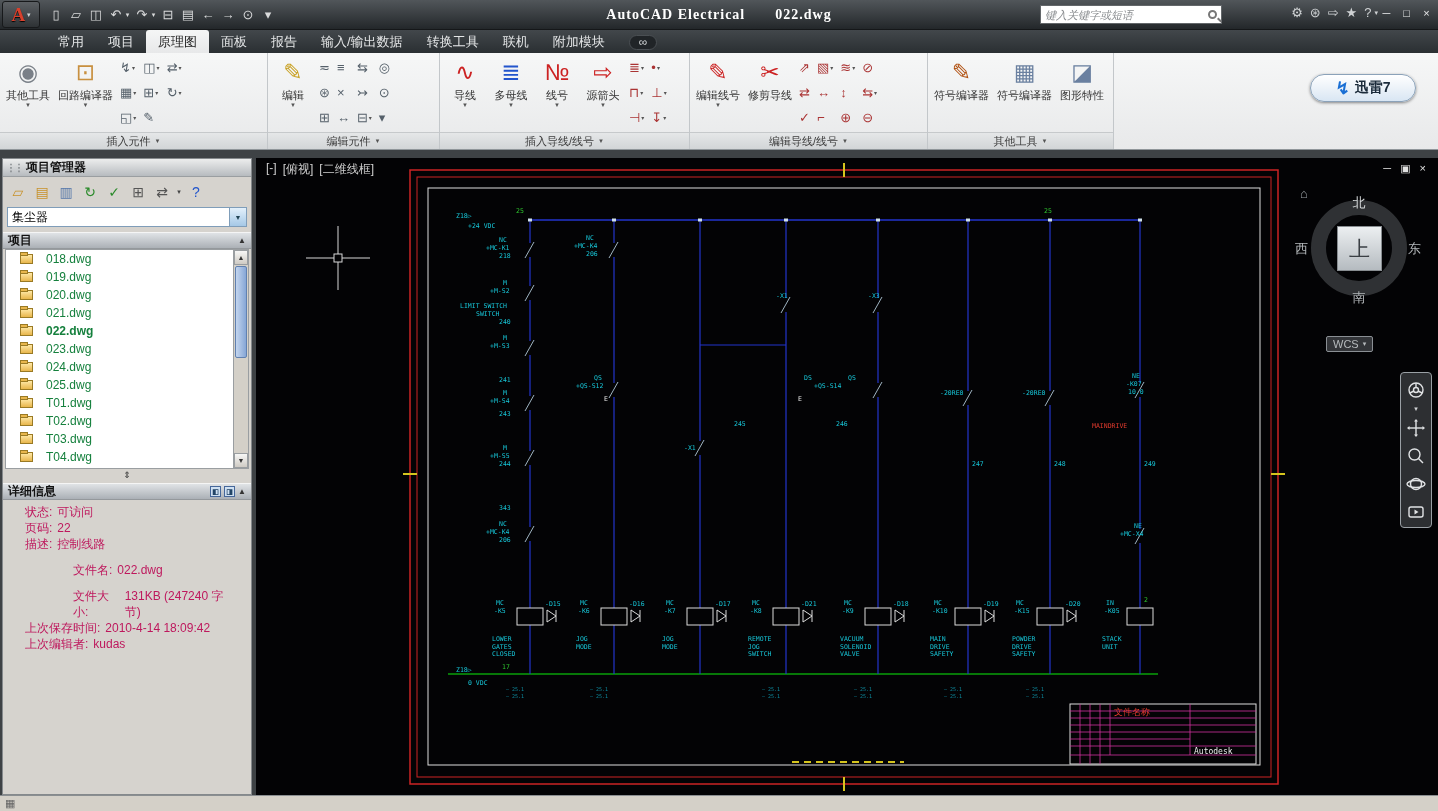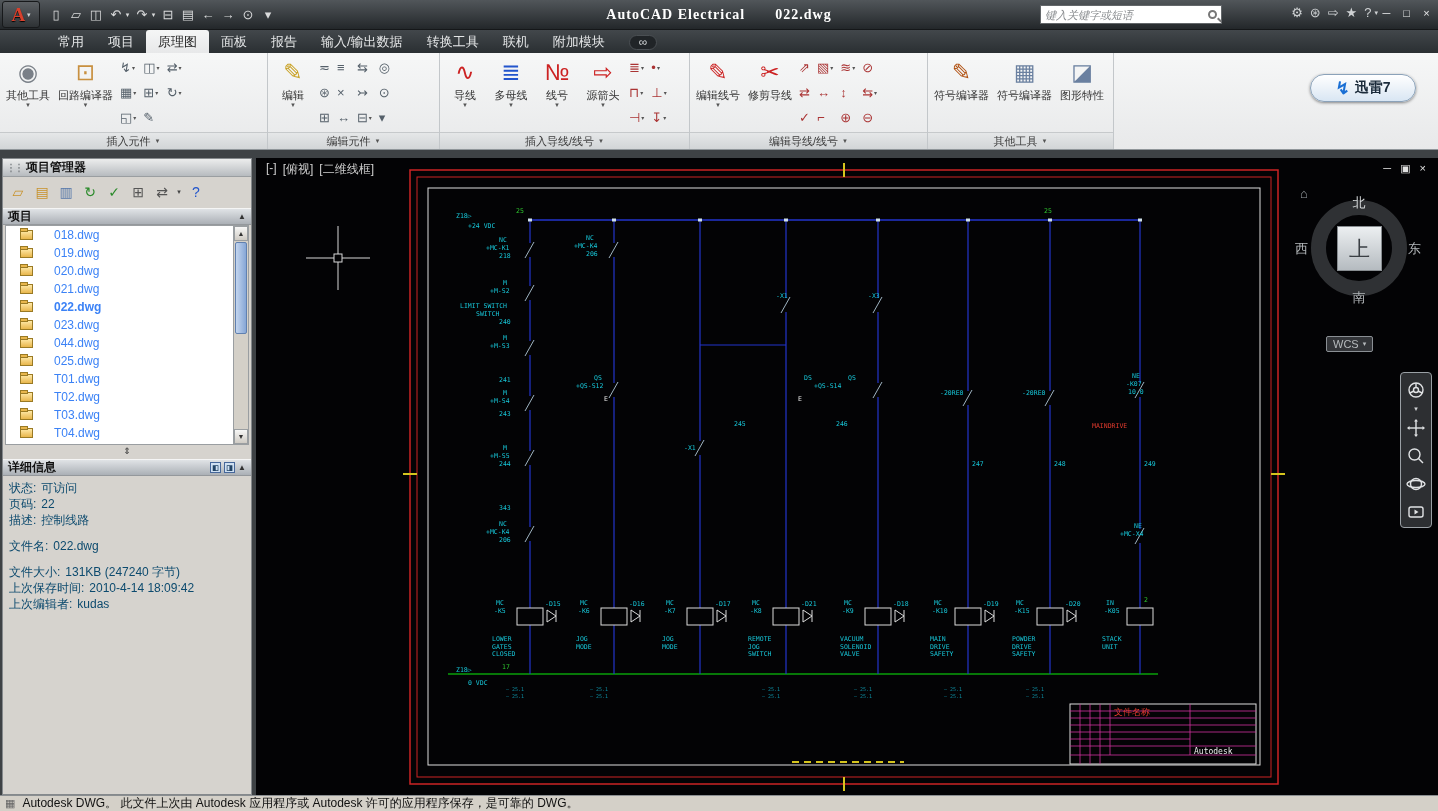"集尘器" div.pm-combo { html: none -> <div> <span>集尘器</span> <span>▼</span> </div> }
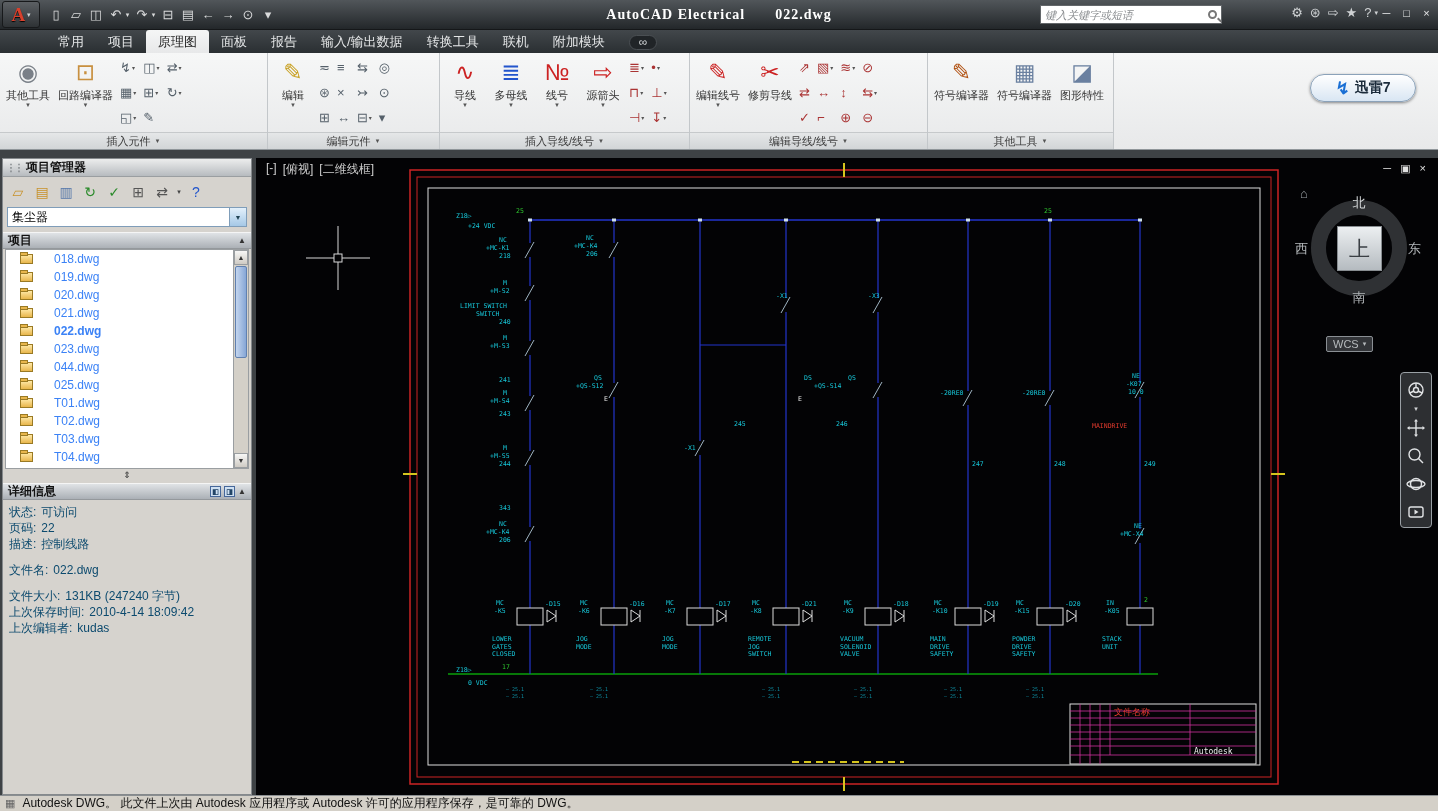"018.dwg" .filerow { color: #3b82f6 -> #15803d; gap: 21px -> 13px }
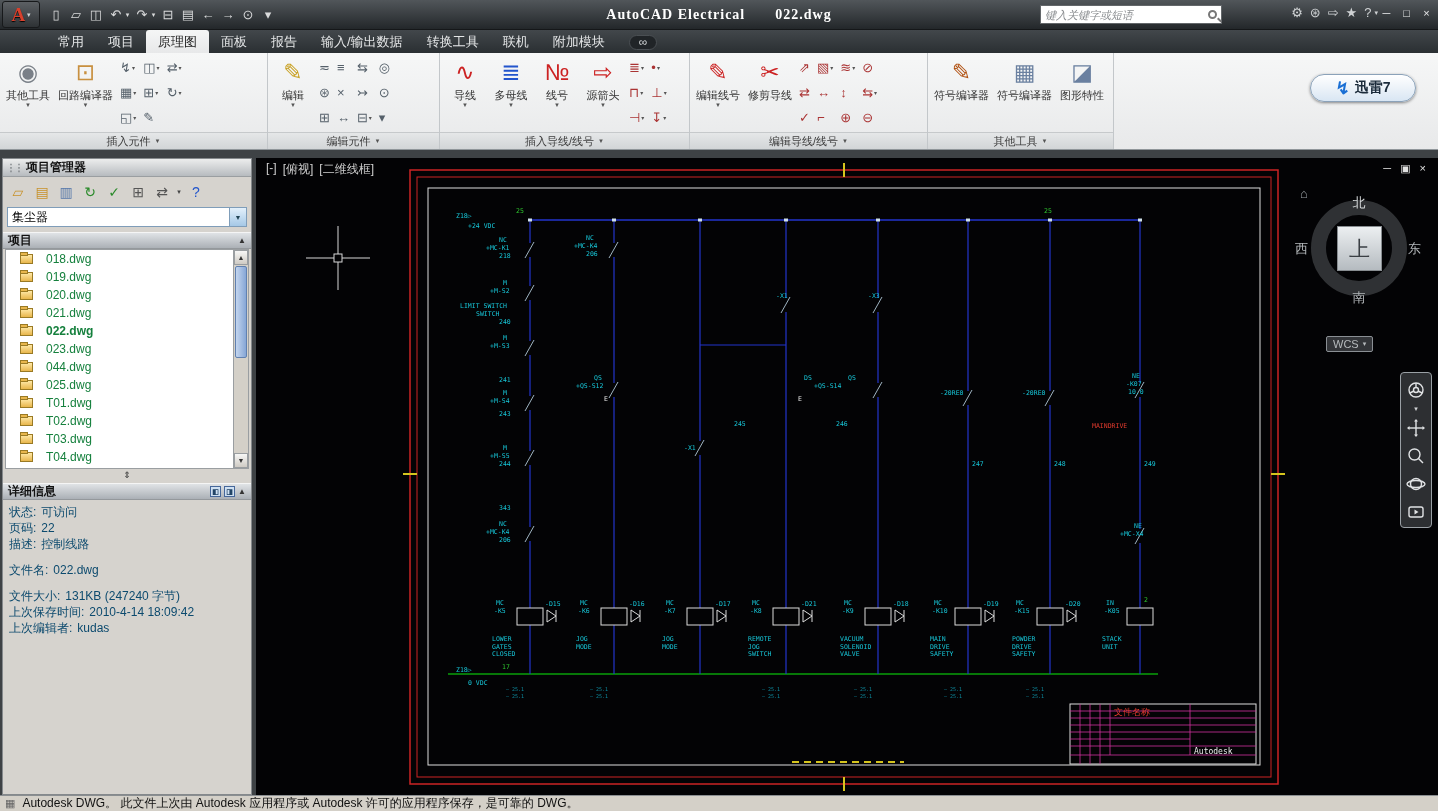"044.dwg" span { text: 044.dwg -> 024.dwg }
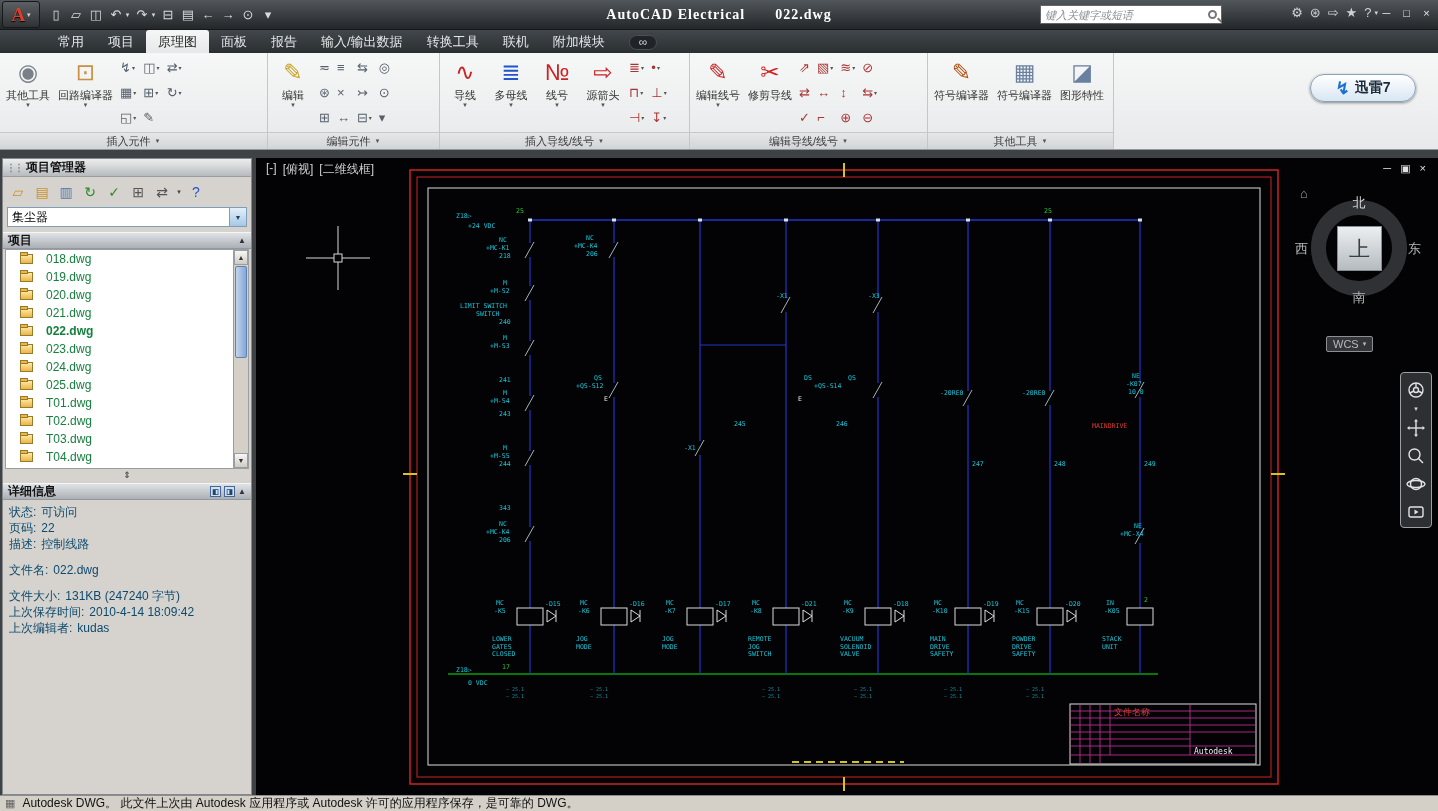"状态:" .details { color: #0c4a6e -> #be185d; padding: 4px 6px -> 4px 22px }
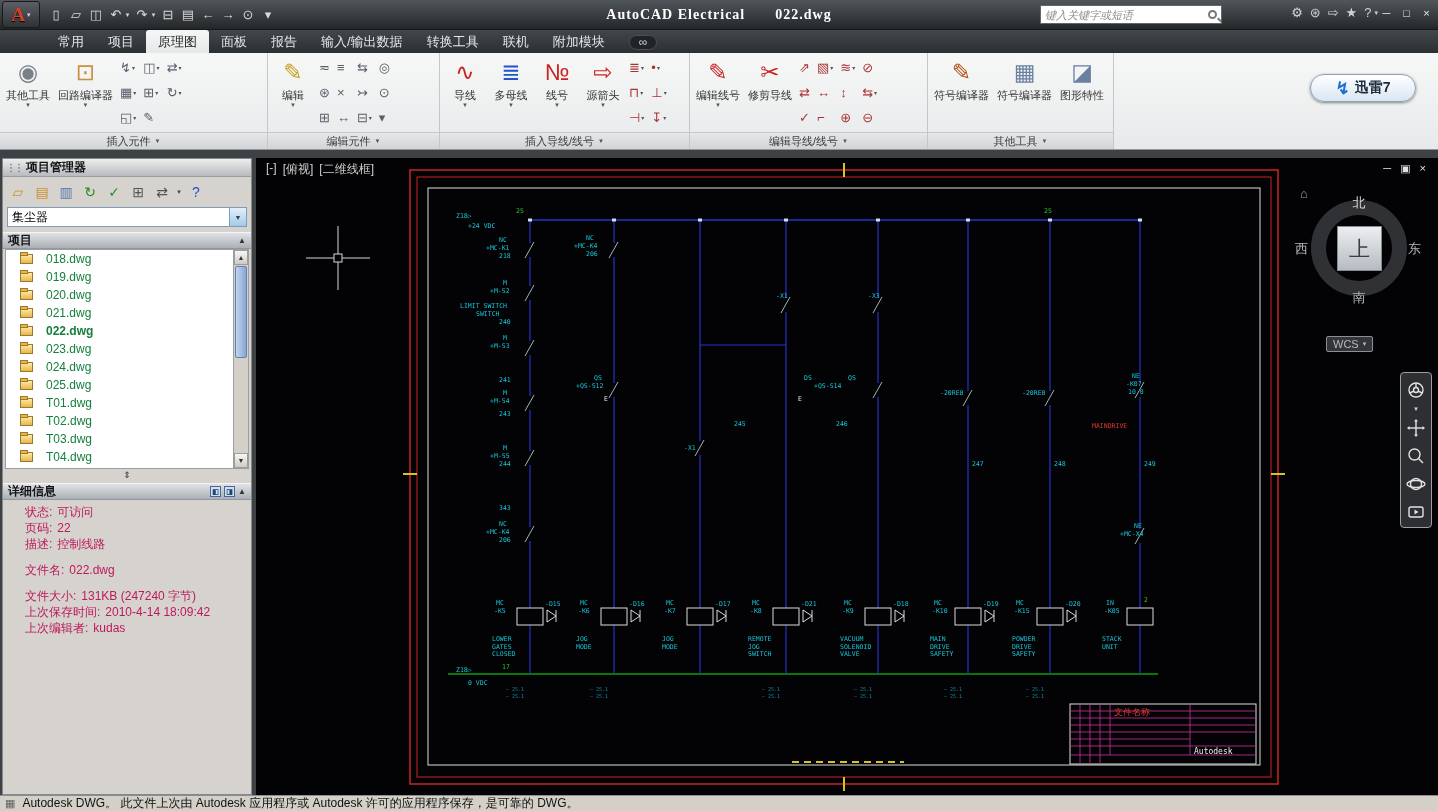"文件名:" .drow.spaced { margin-left: none -> 48px }
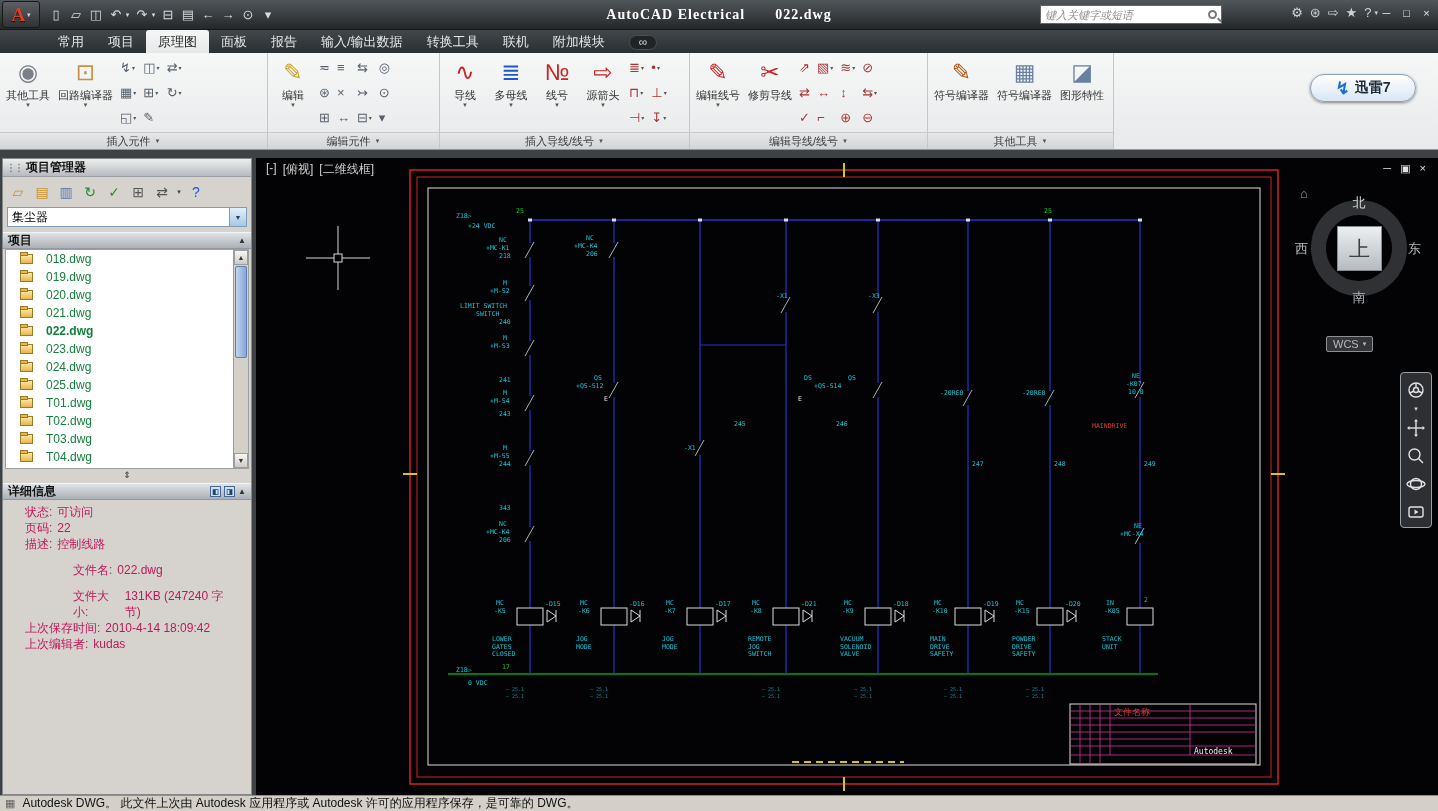"Autodesk DWG。 此文件上次由 Autodesk 应用程序或" span { html: <span>Autodesk DWG。 此文件上次由 Autodesk 应用程序或 Autodesk 许可的应用程序保存，是可靠的 DWG。</span> -> none }
